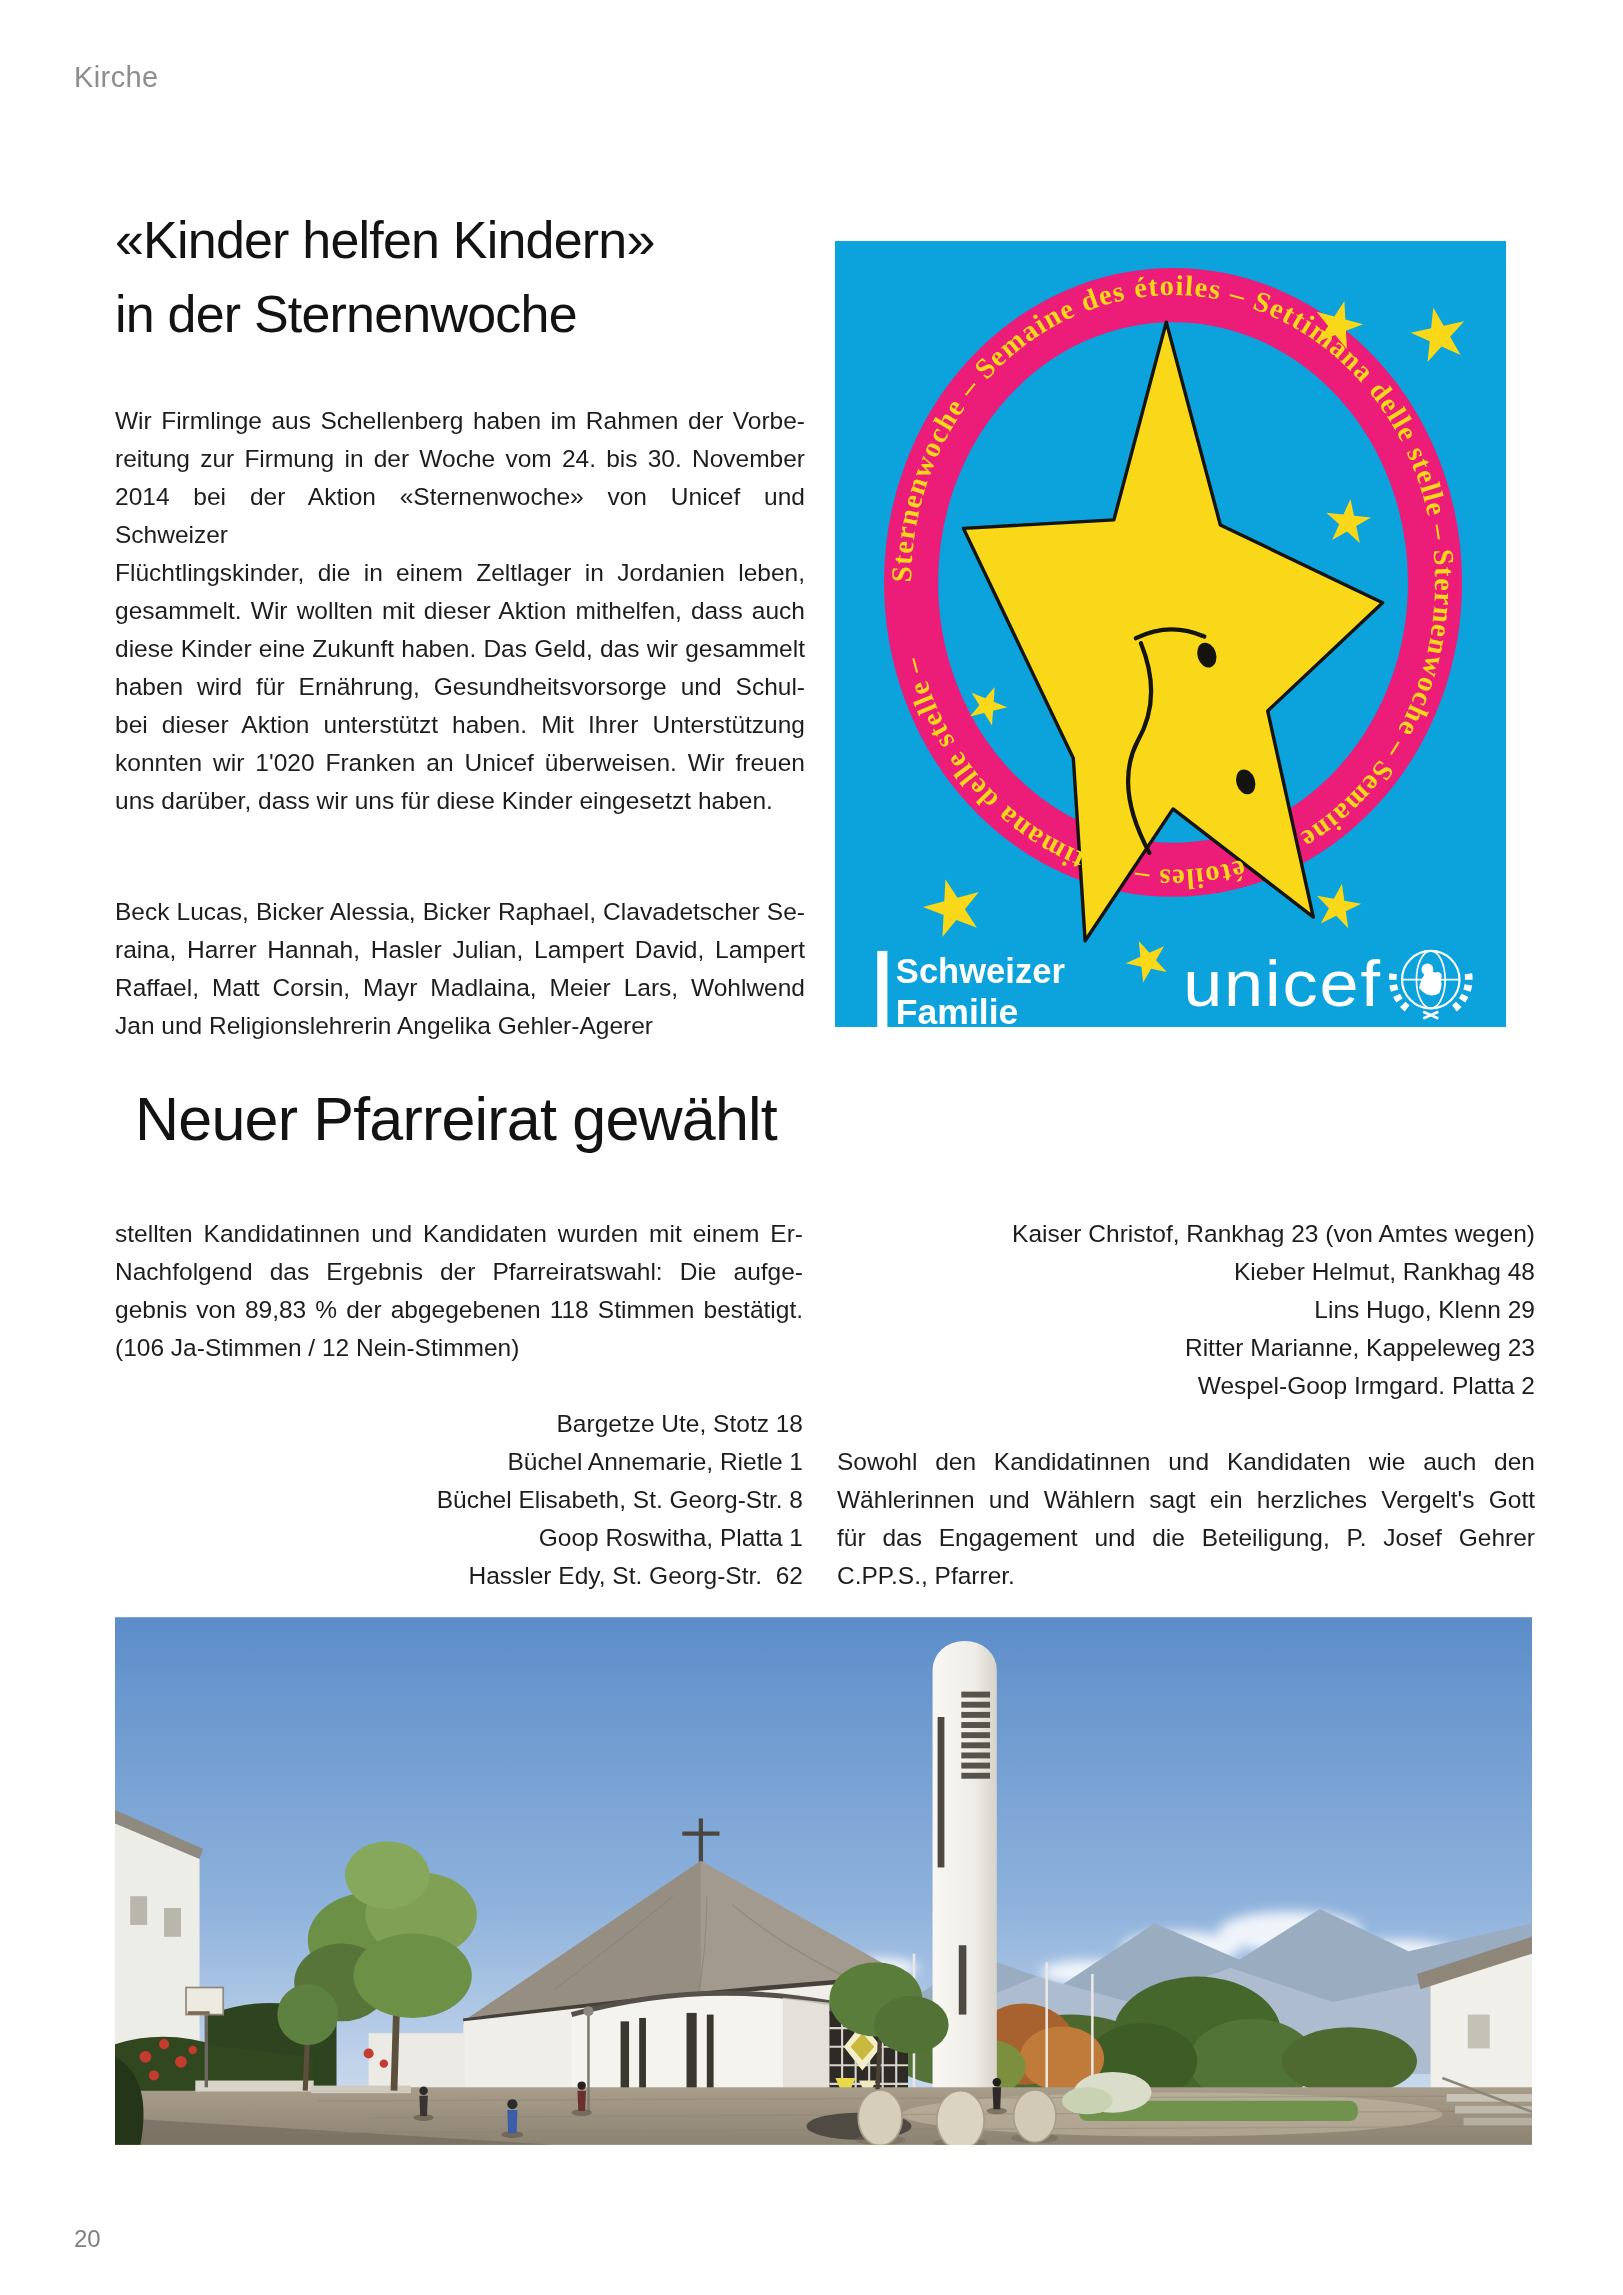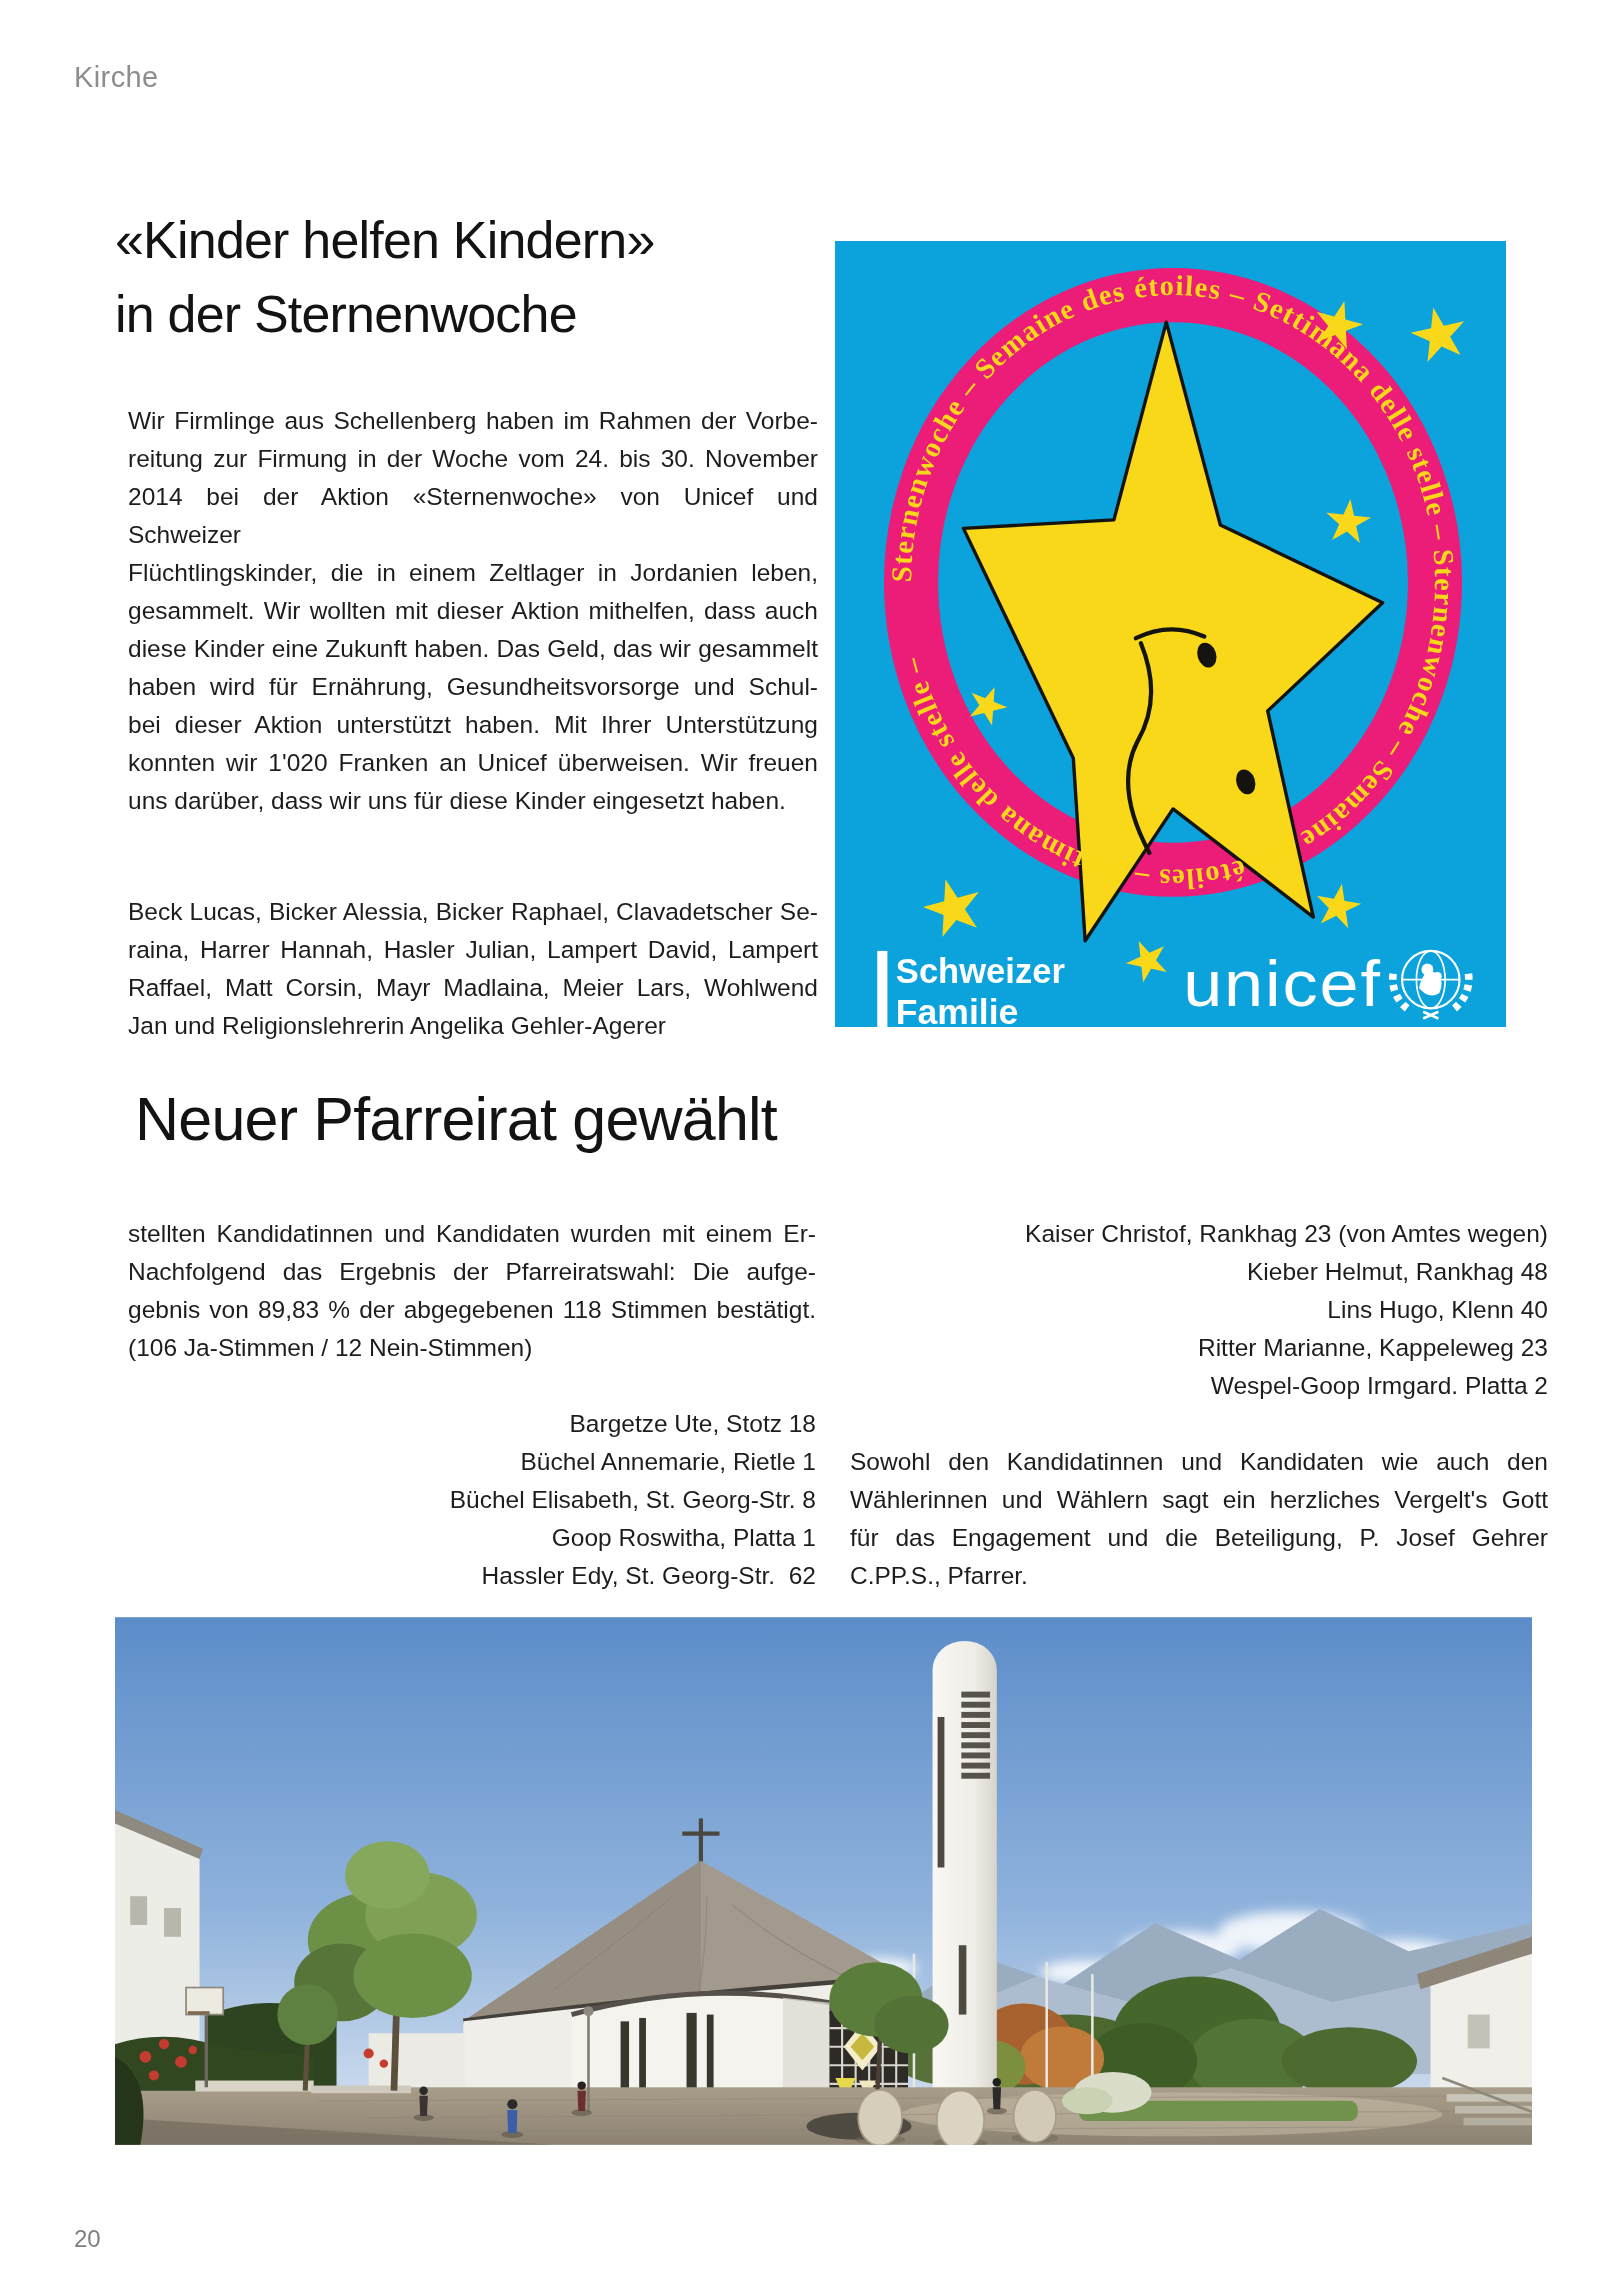"Wir Firmlinge aus Schellenberg haben" .bodycol { margin-left: 13px -> none }
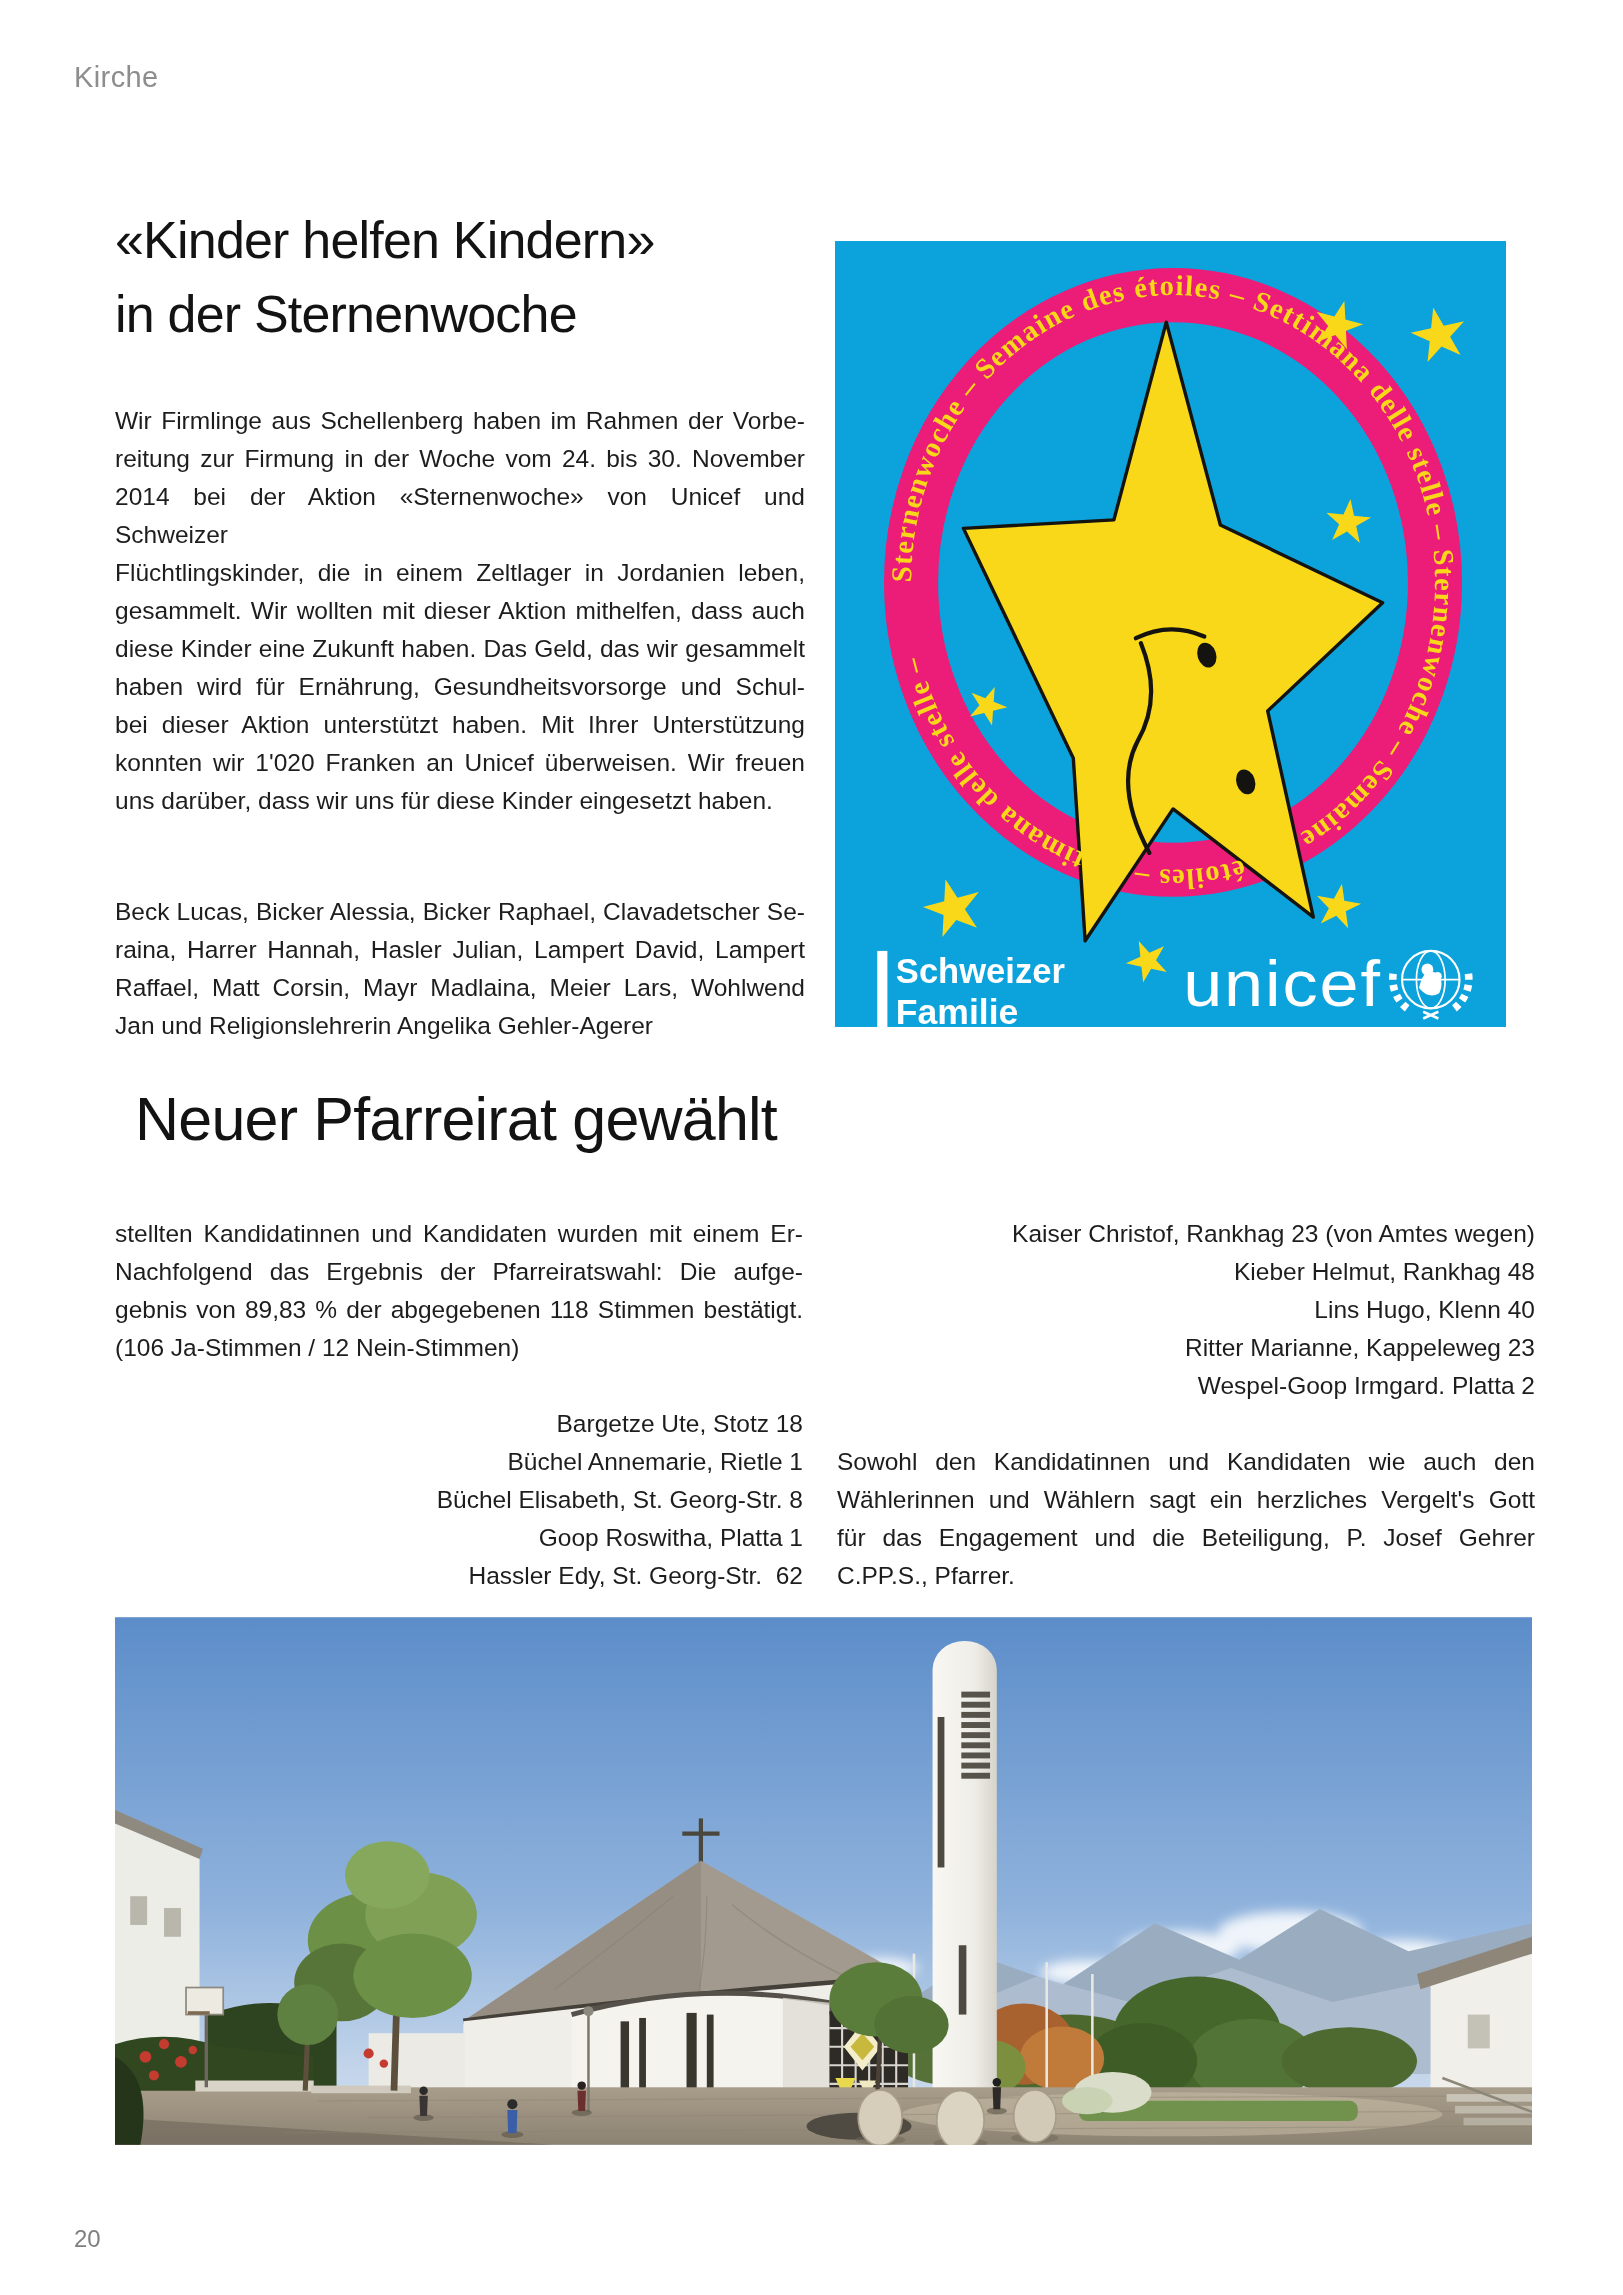"Lins Hugo, Klenn 40" div { text: 40 -> 29 }
